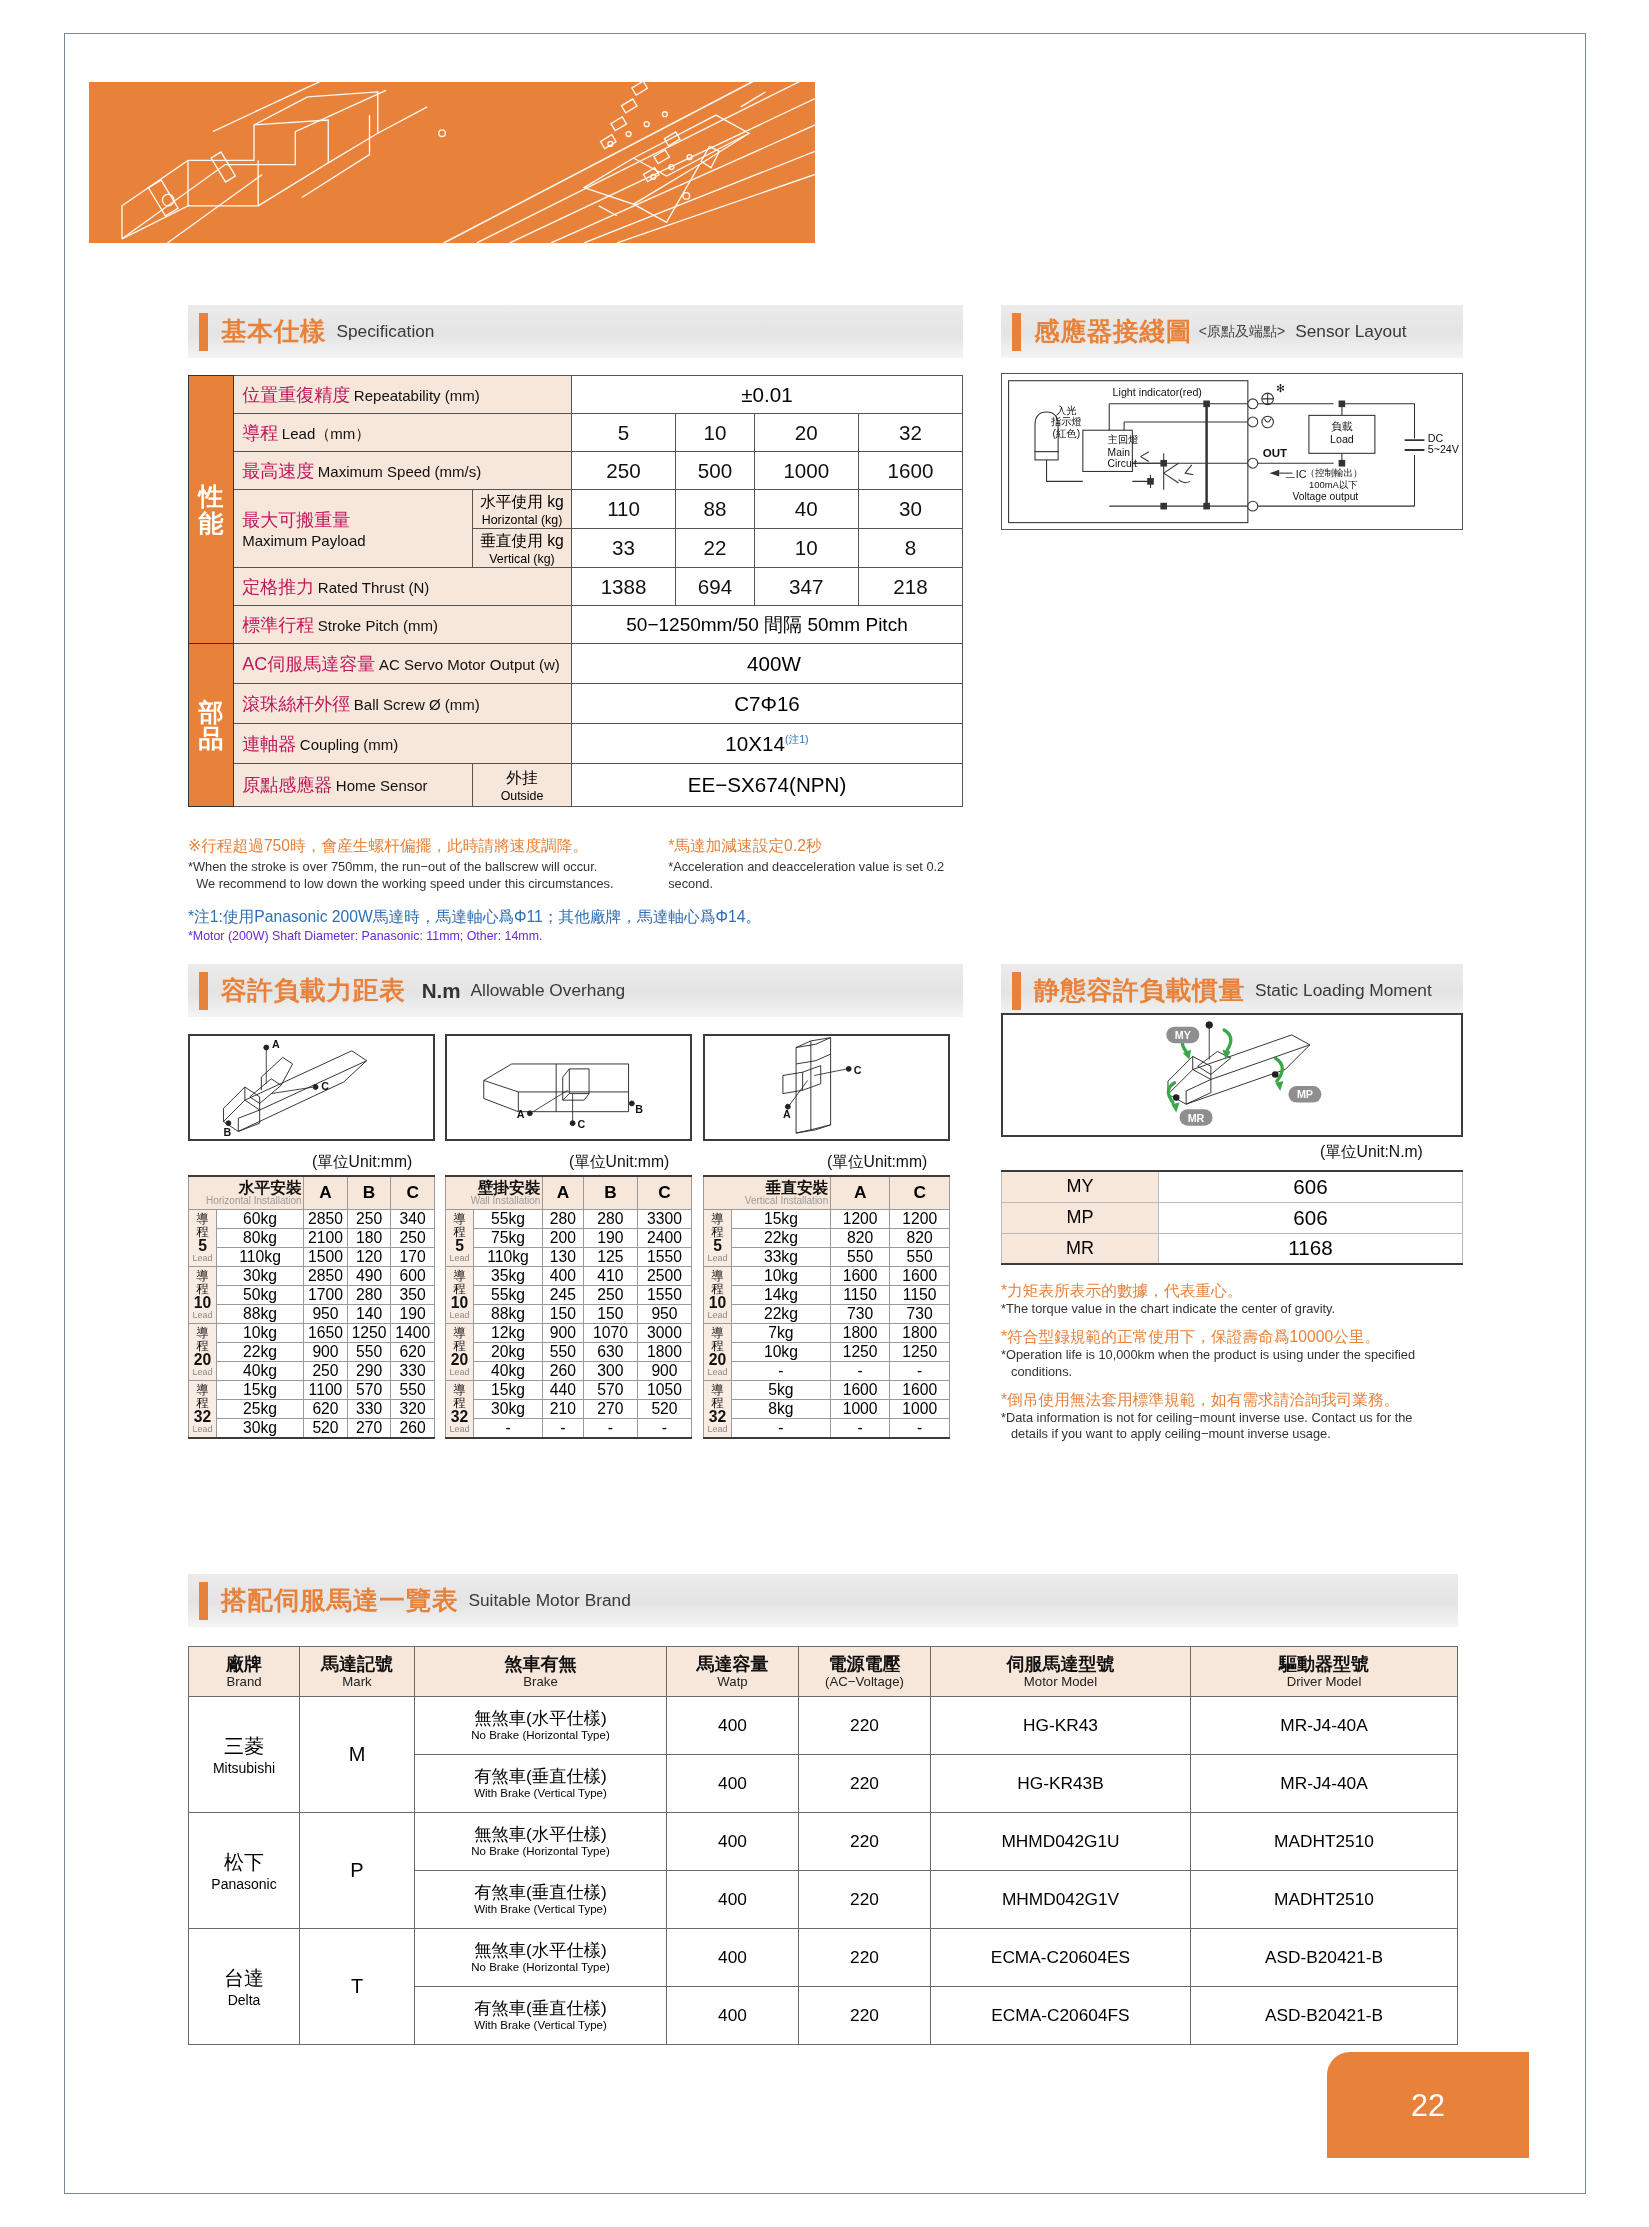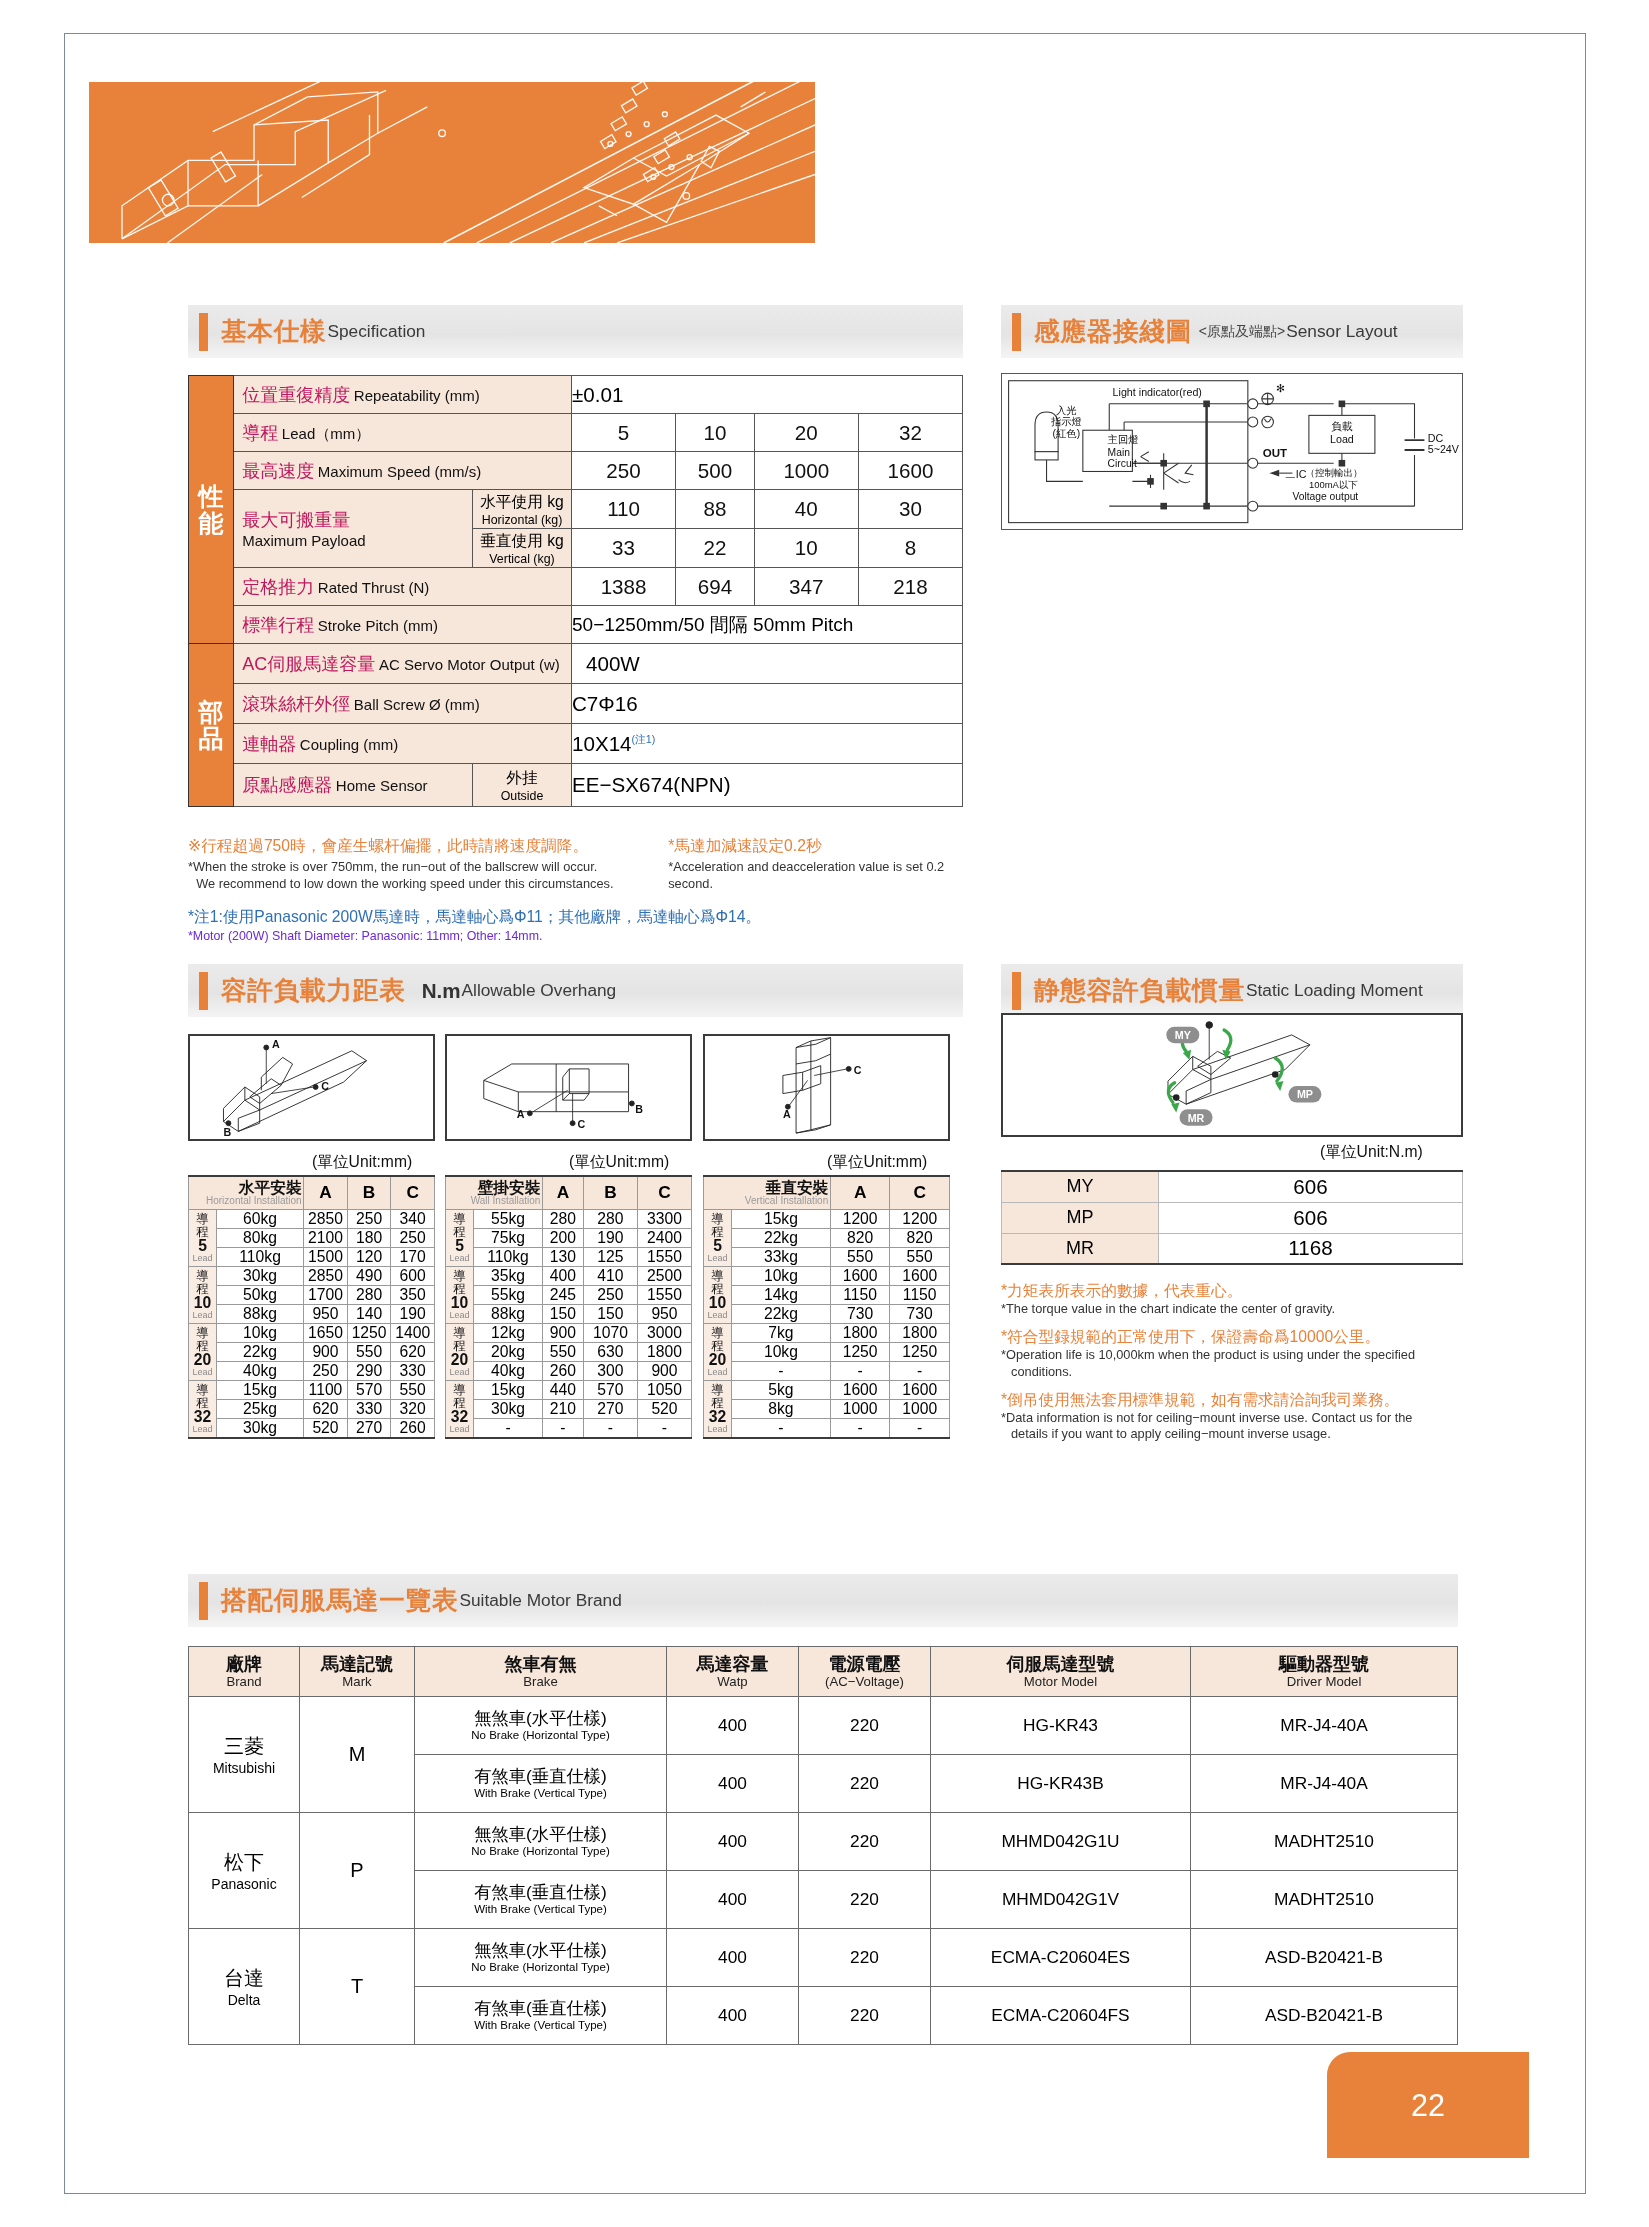"Specification" .sec-head .en { margin-left: 1px -> 10px }
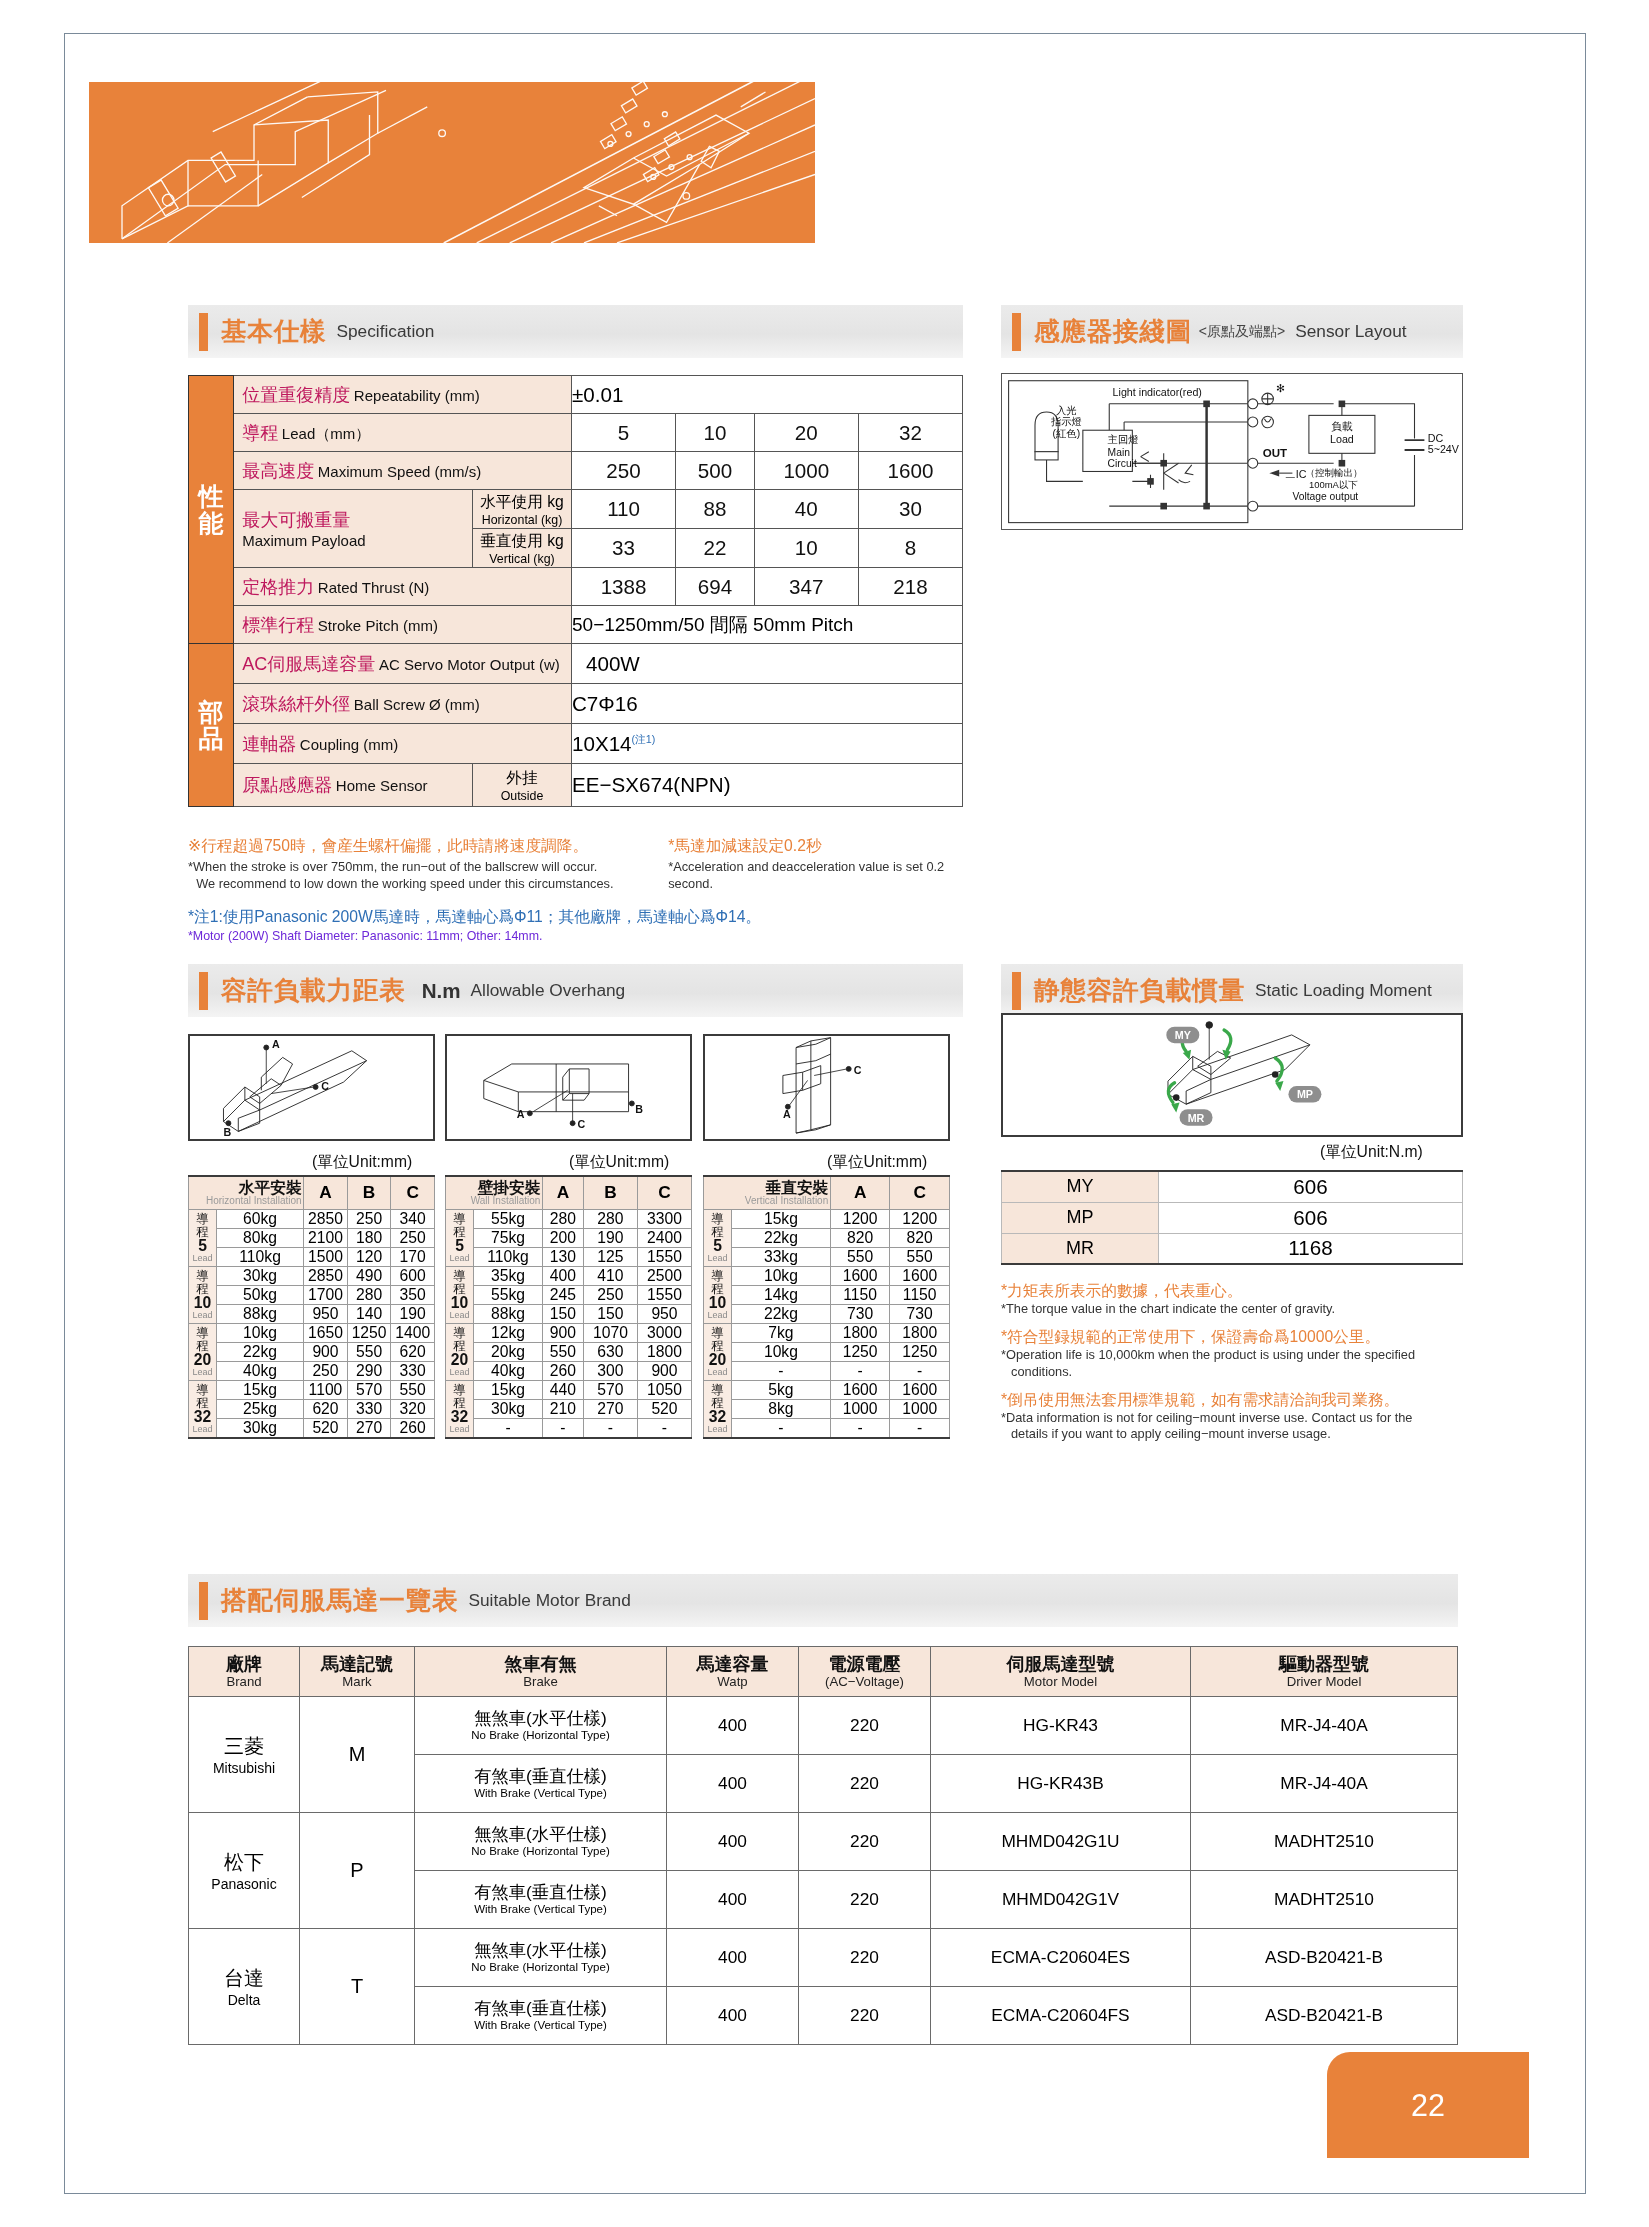"±0.01" #spec-table .valwide { text-align: none -> center }
